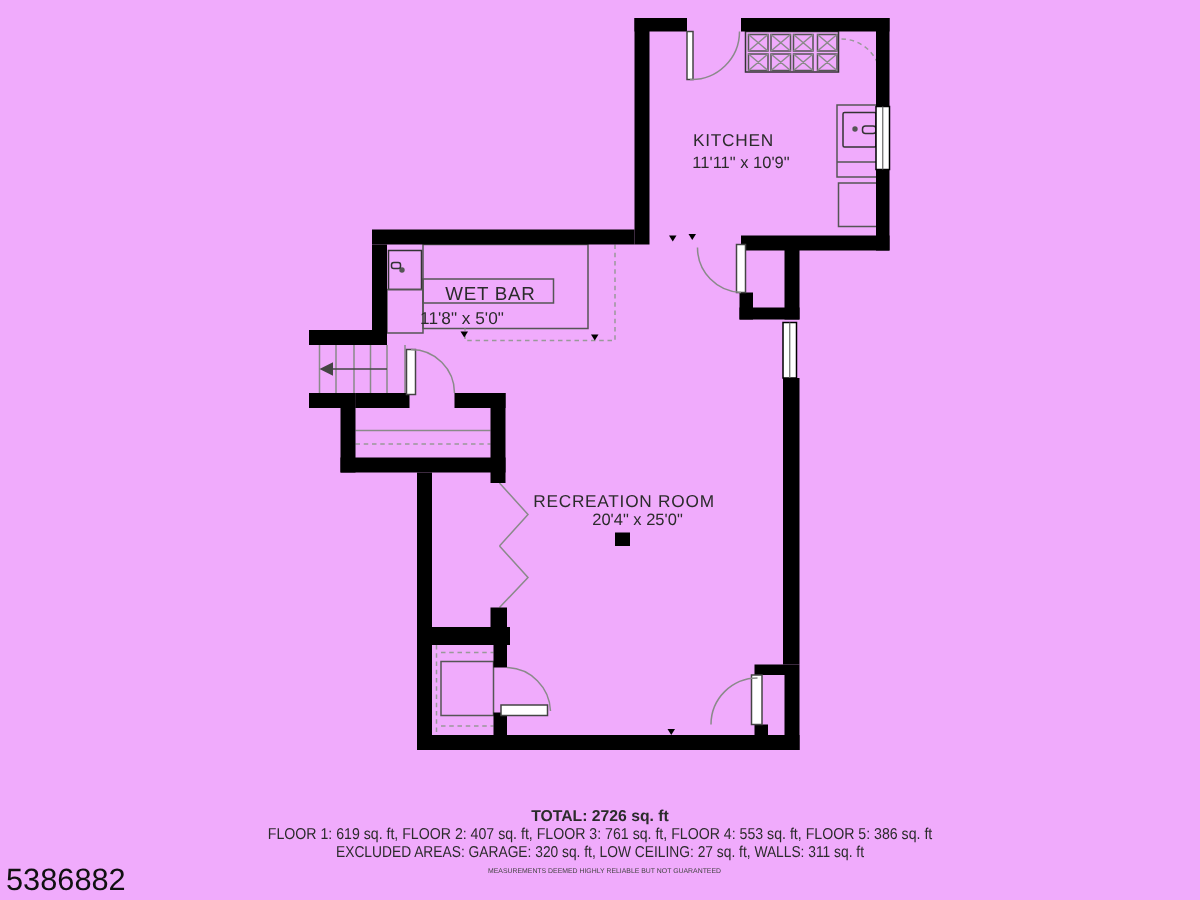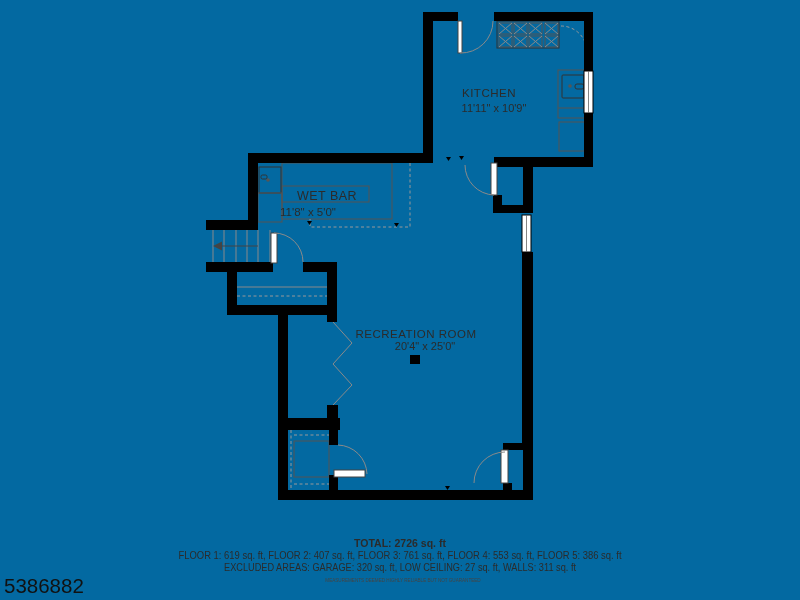"KITCHEN" #stage { background: #0369a1 -> #f0abfc }
